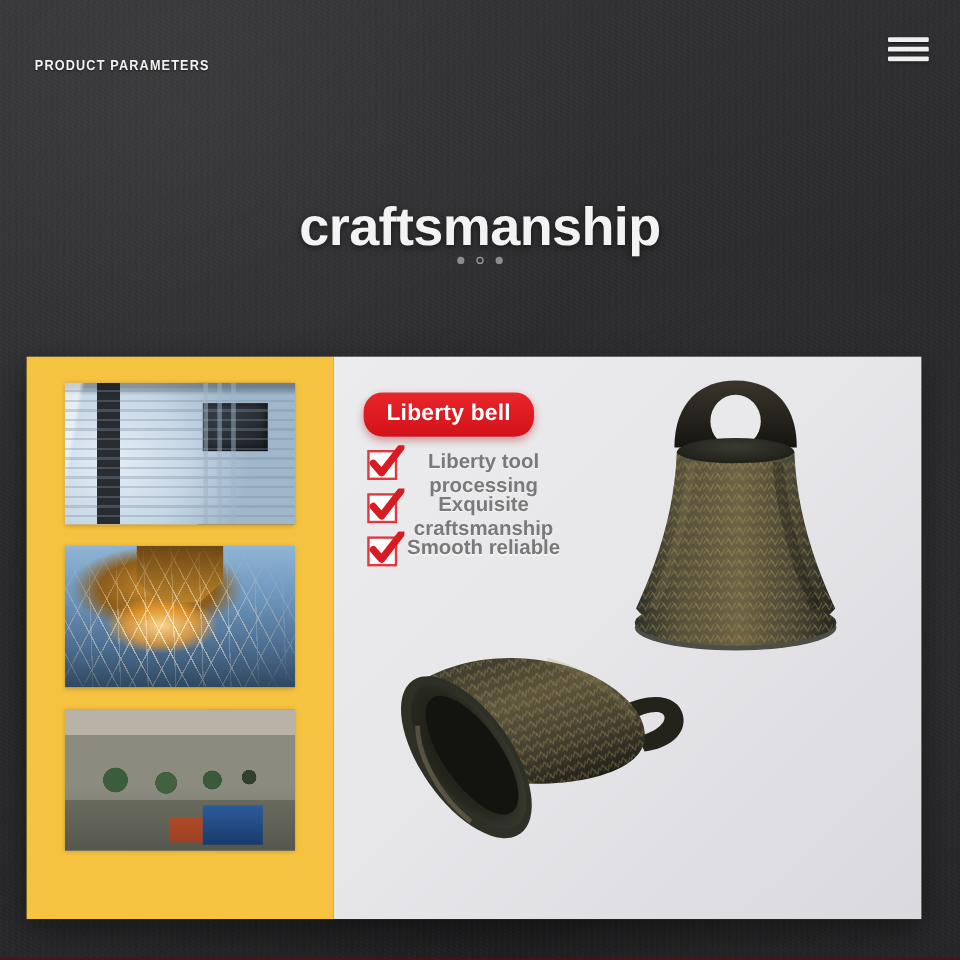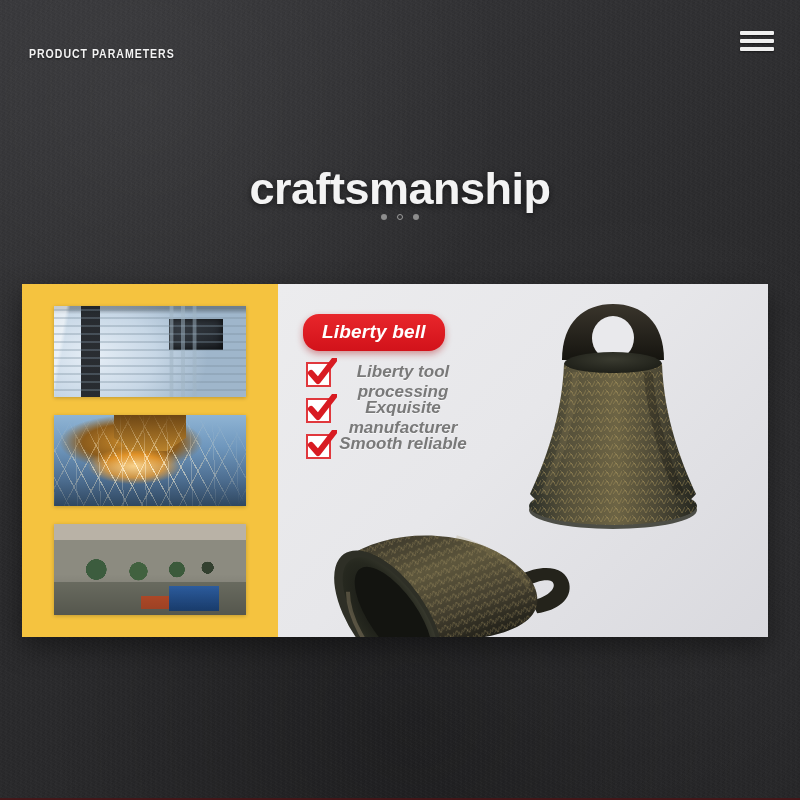"Liberty bell" .card { font-style: italic -> none; height: 353px -> 469px; top: 284px -> 297px }
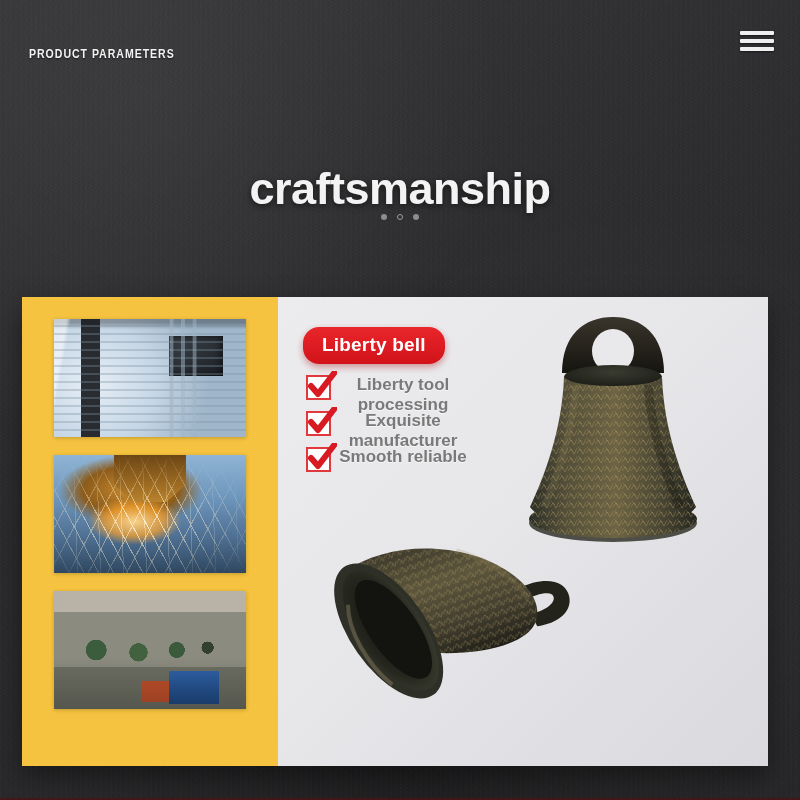"Exquisite manufacturer" span.feat-label { text: manufacturer -> craftsmanship }
